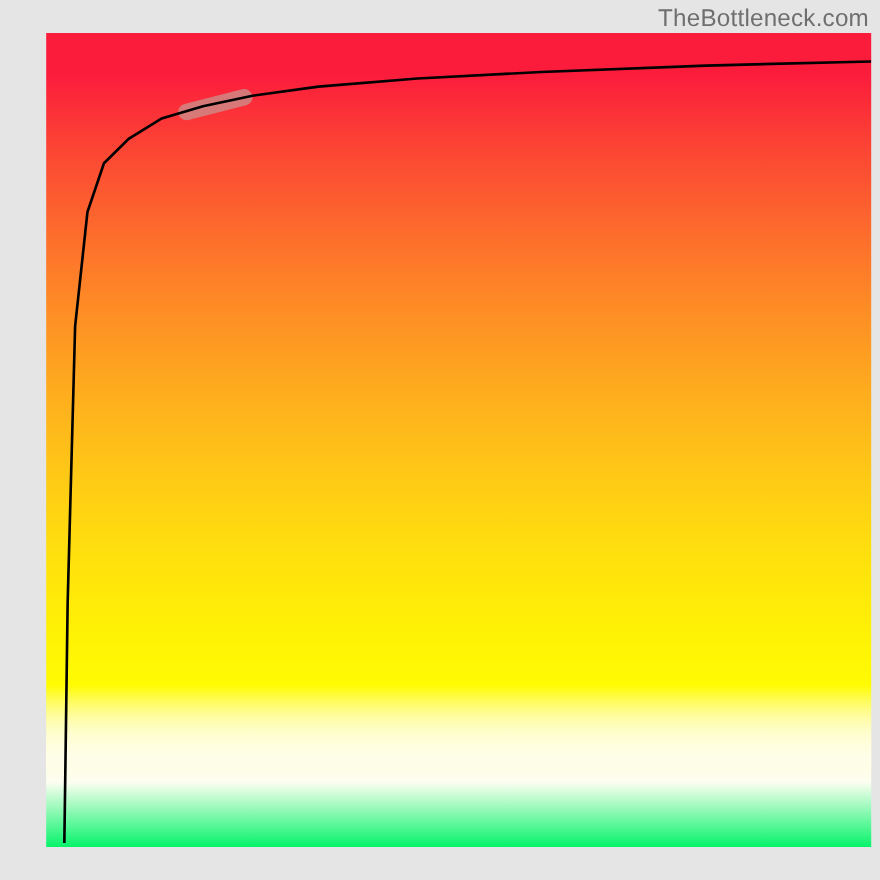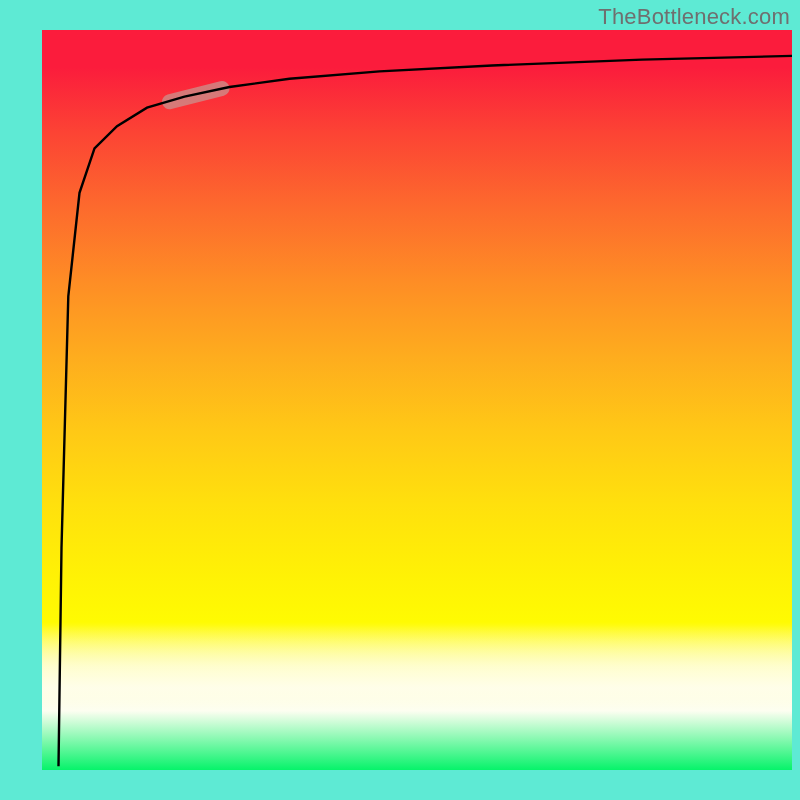"TheBottleneck.com" .frame { background: #5eead4 -> #e5e5e5 }
